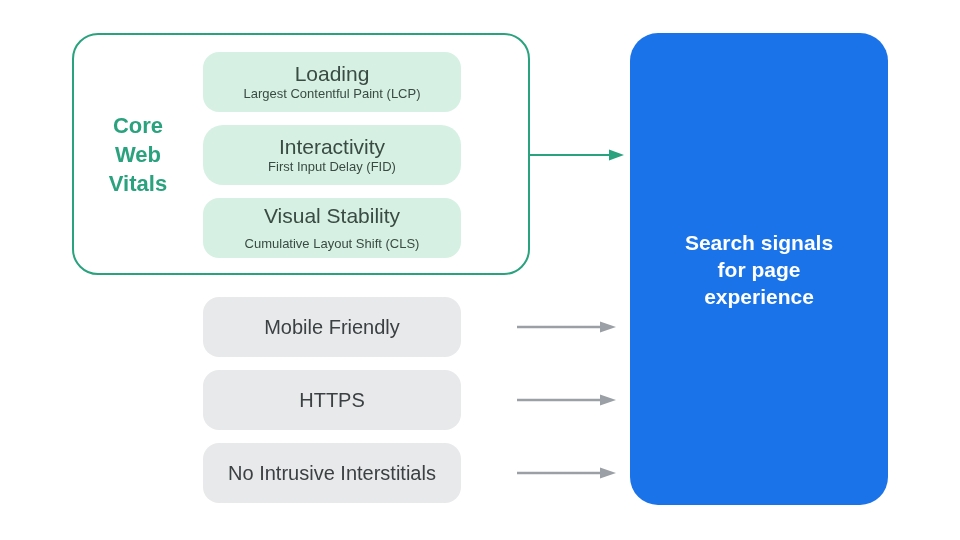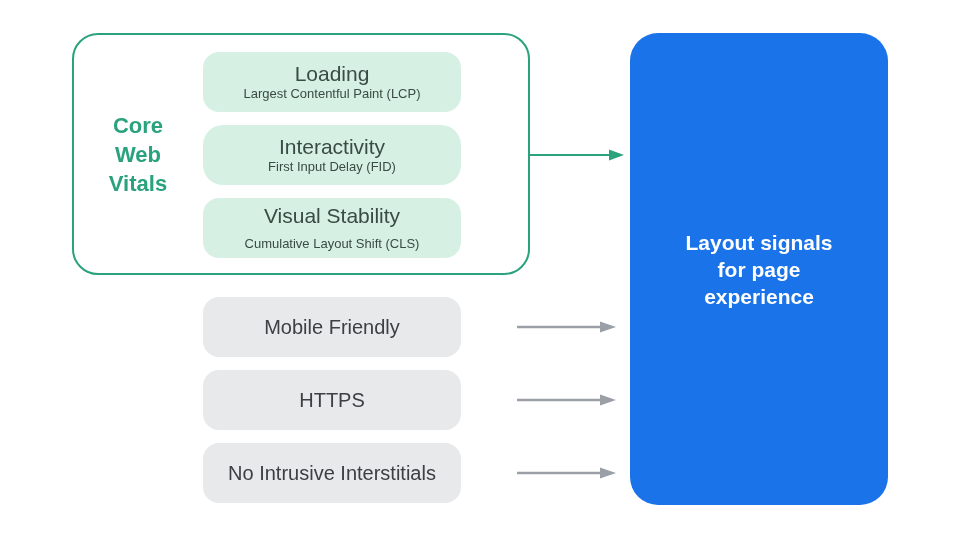"Layout signals" div.result-label { text: Layout -> Search }
